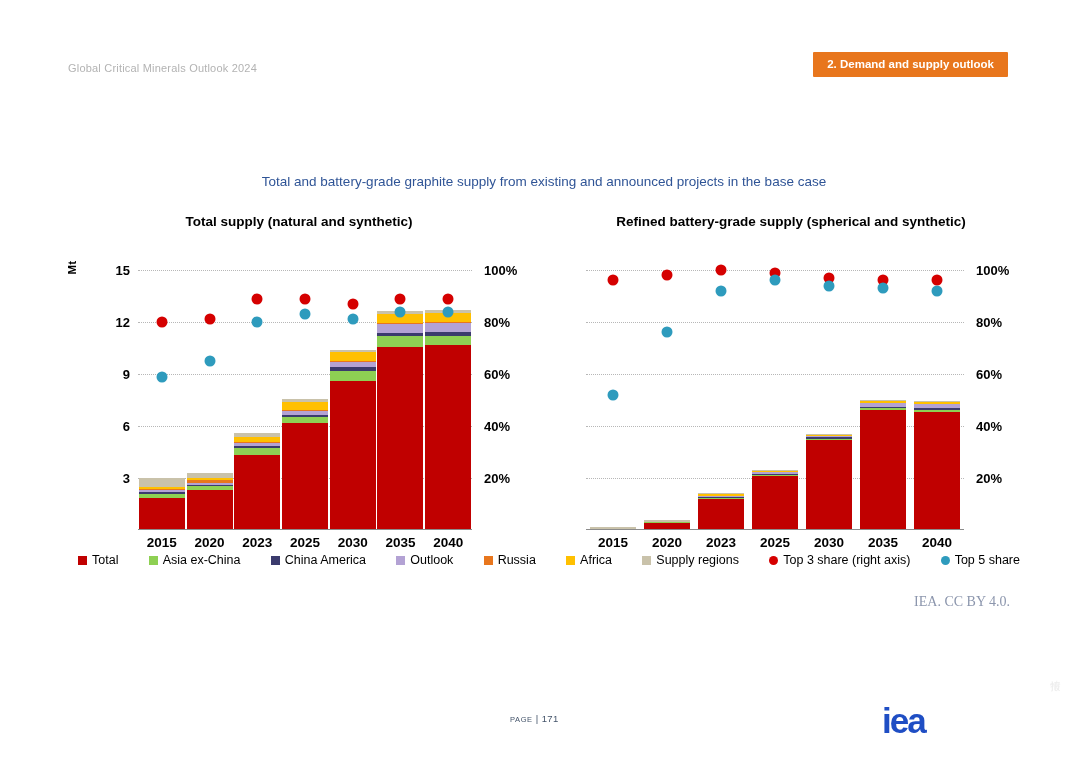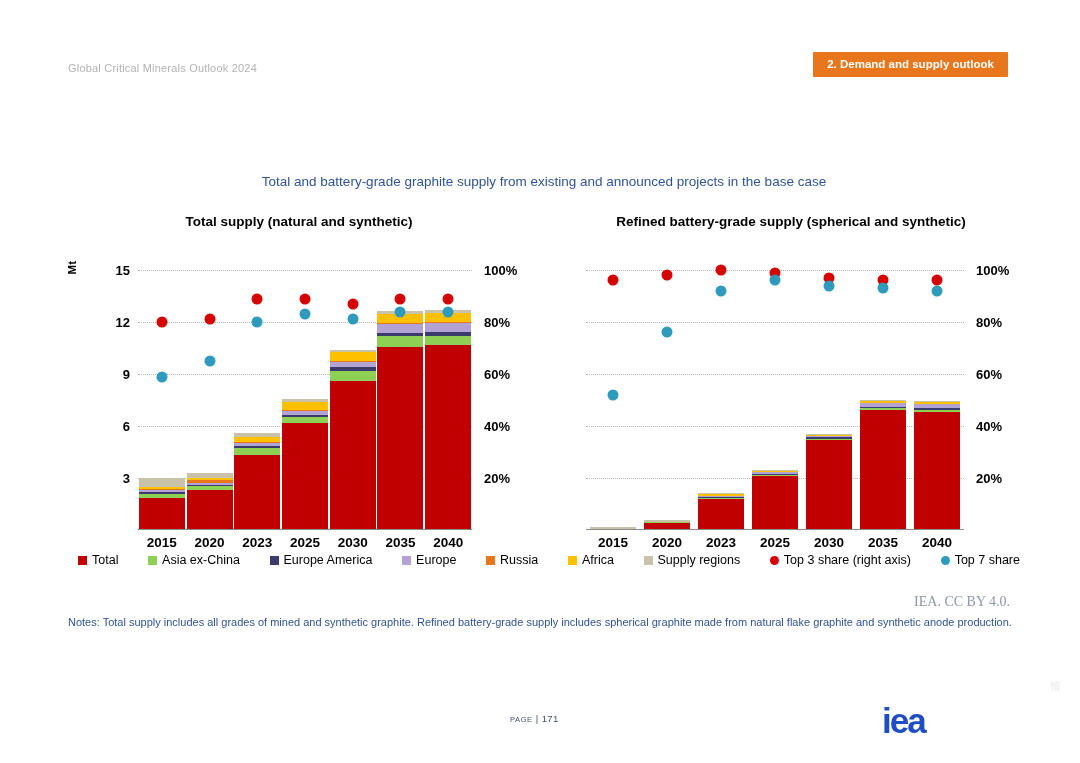"Europe America" span { text: Europe -> China }
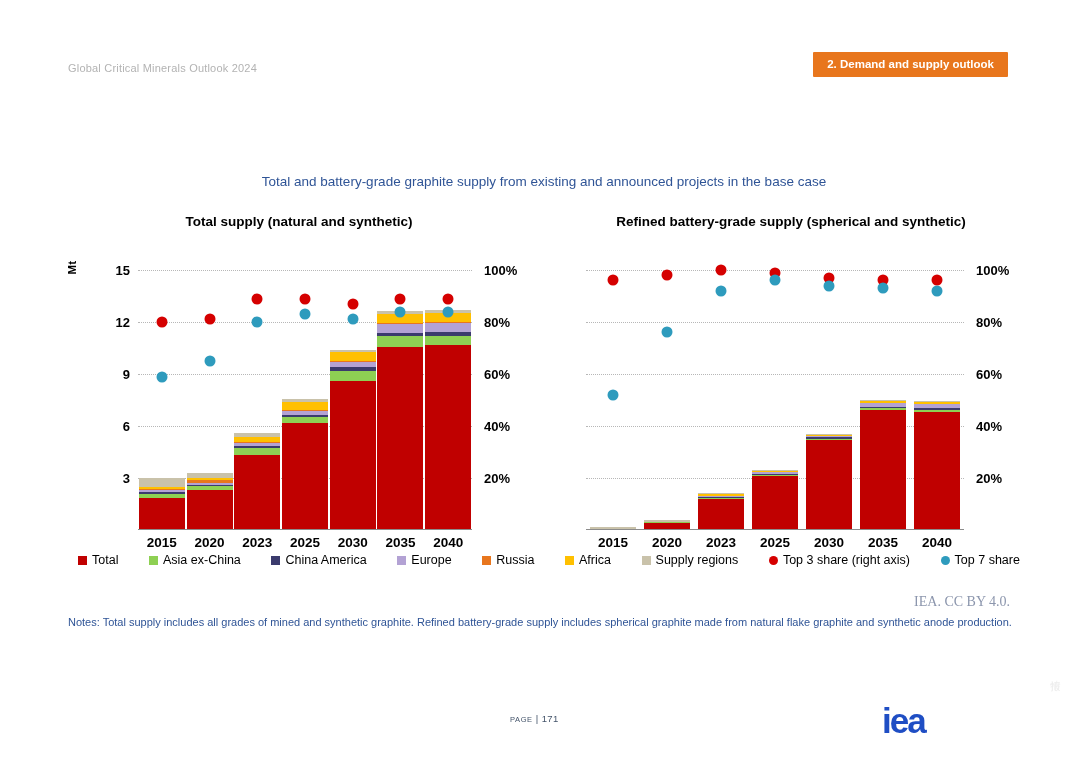"Europe" span { text: Europe -> Outlook }
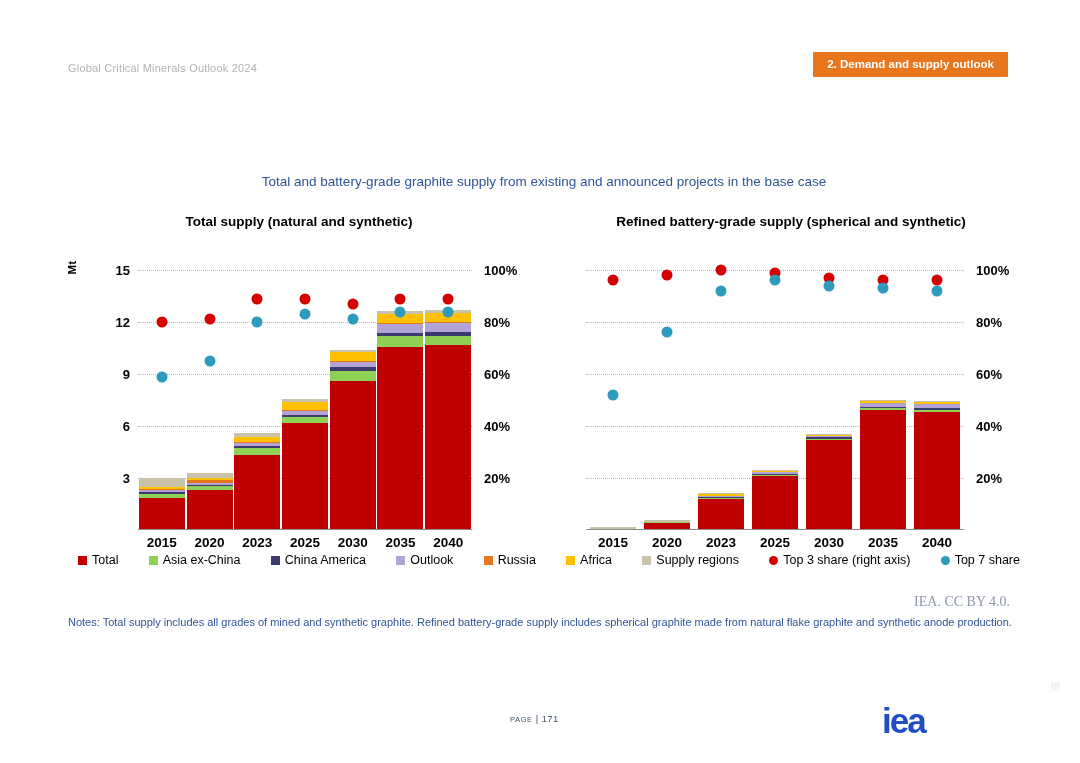"Top 7 share" span { text: 7 -> 5 }
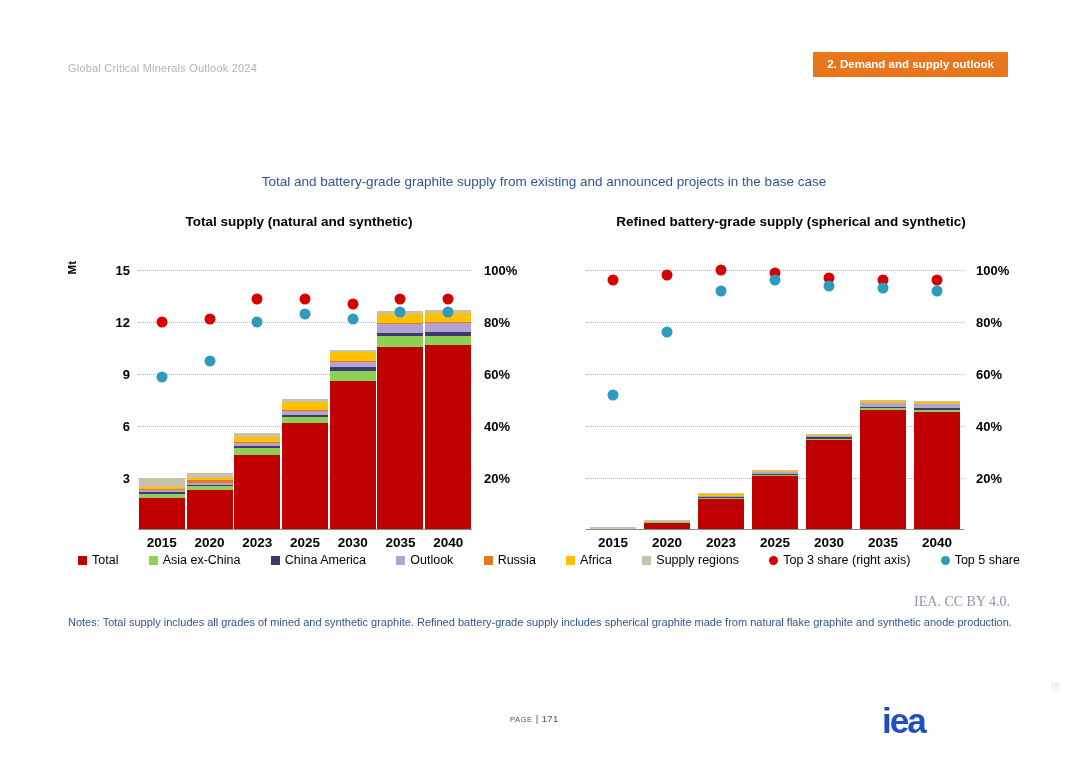"Notes: Total supply includes all" div.notes { html: <div>Notes: Total supply includes all grades of mined and synthetic graphite. Refined battery-grade supply includes spherical graphite made from natural flake graphite and synthetic anode production.</div> -> none }
